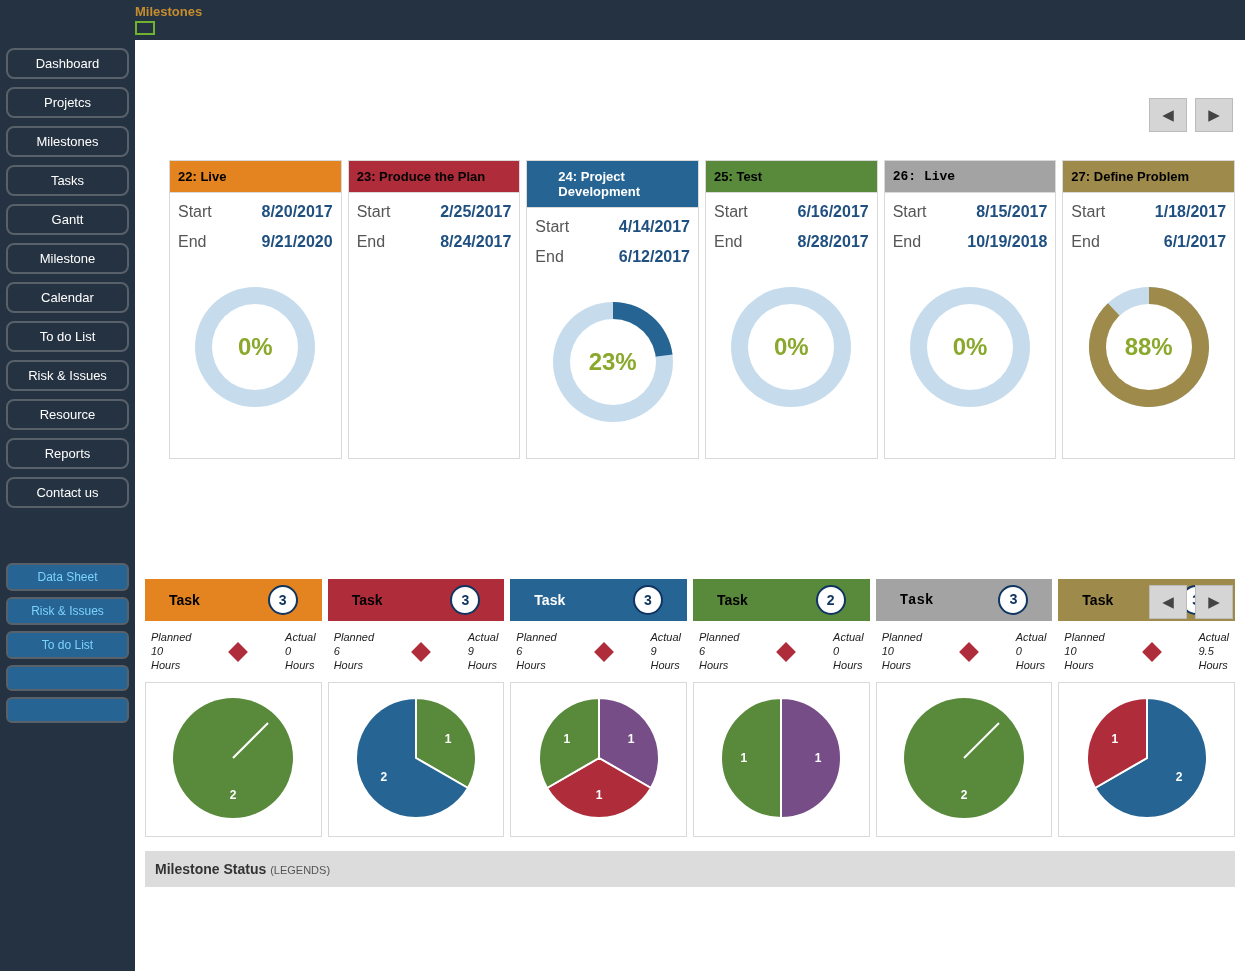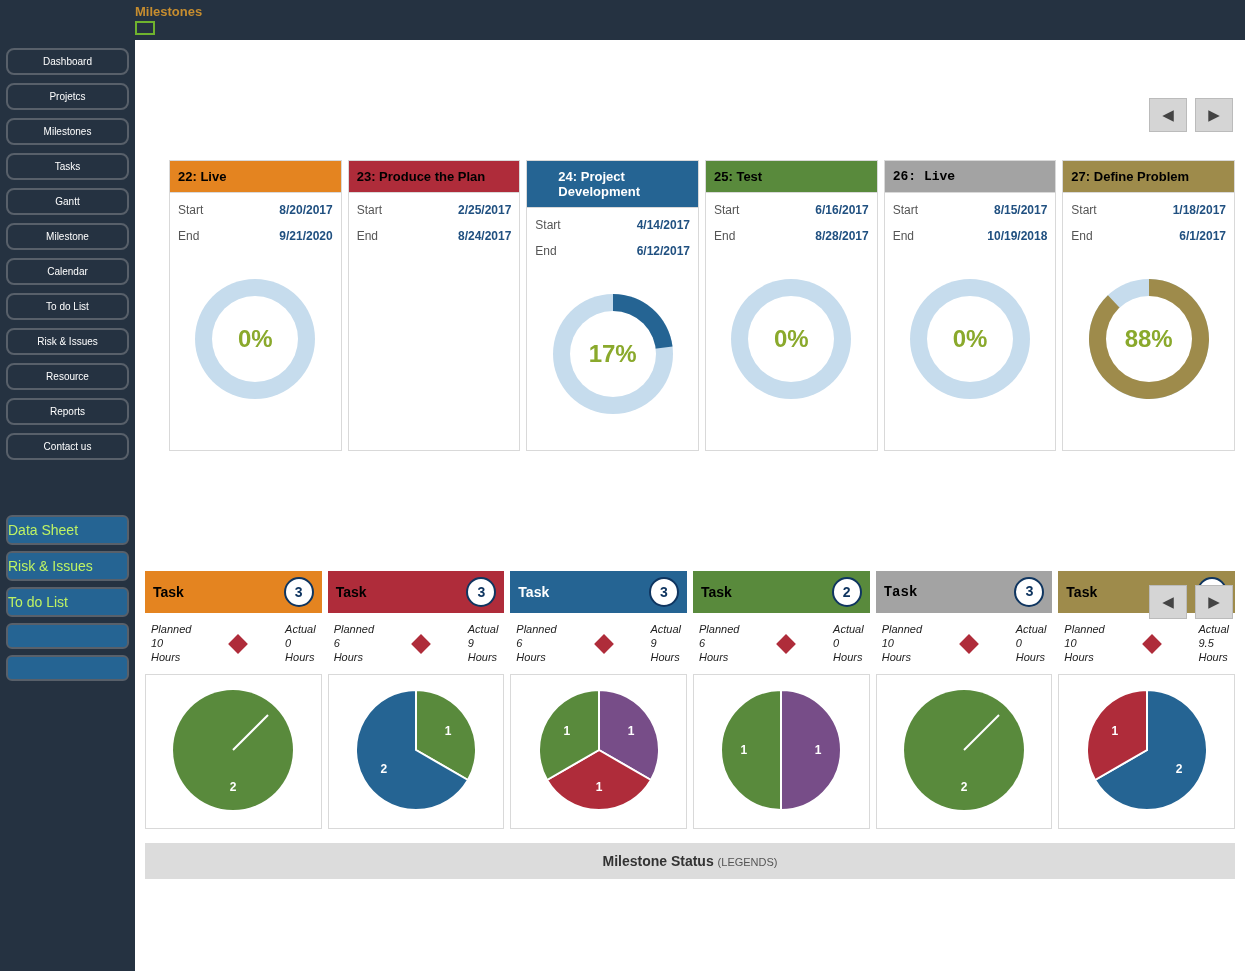"Dashboard" .nav-btn { font-size: 10px -> 13px }
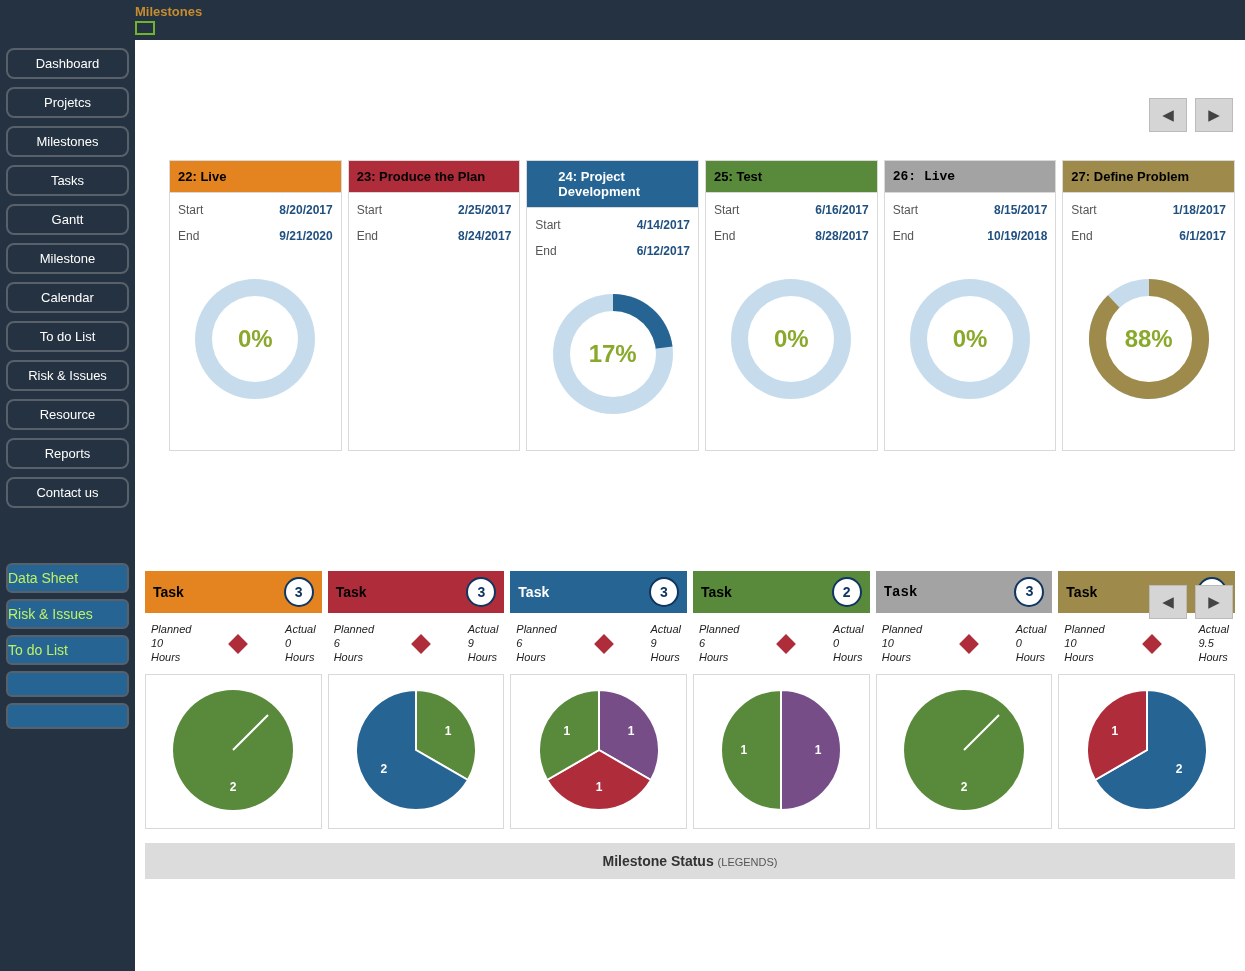"Start" .kv-row { font-size: 12px -> 16px }
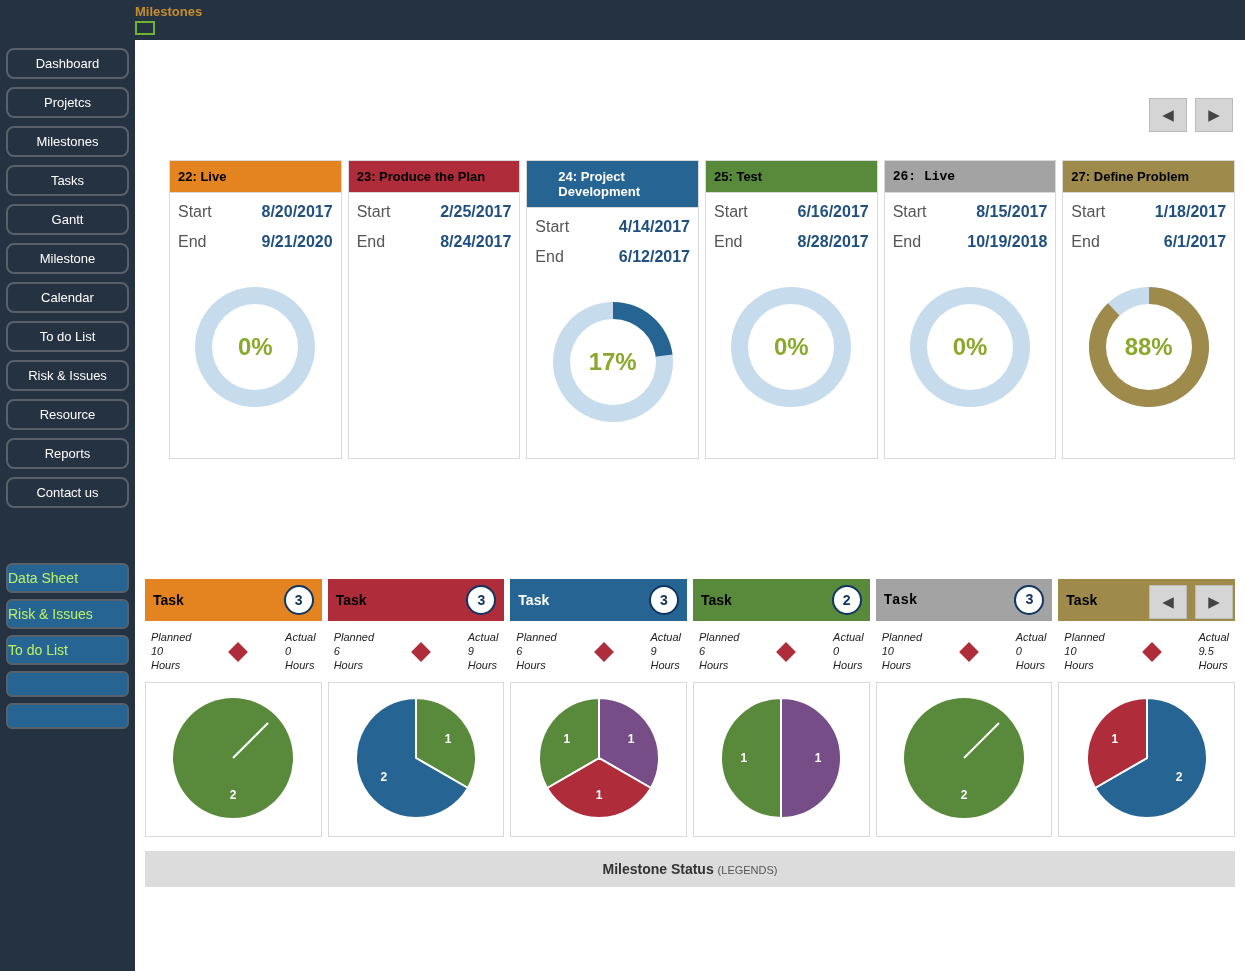"17%" div.donut-pct { text: 17% -> 23% }
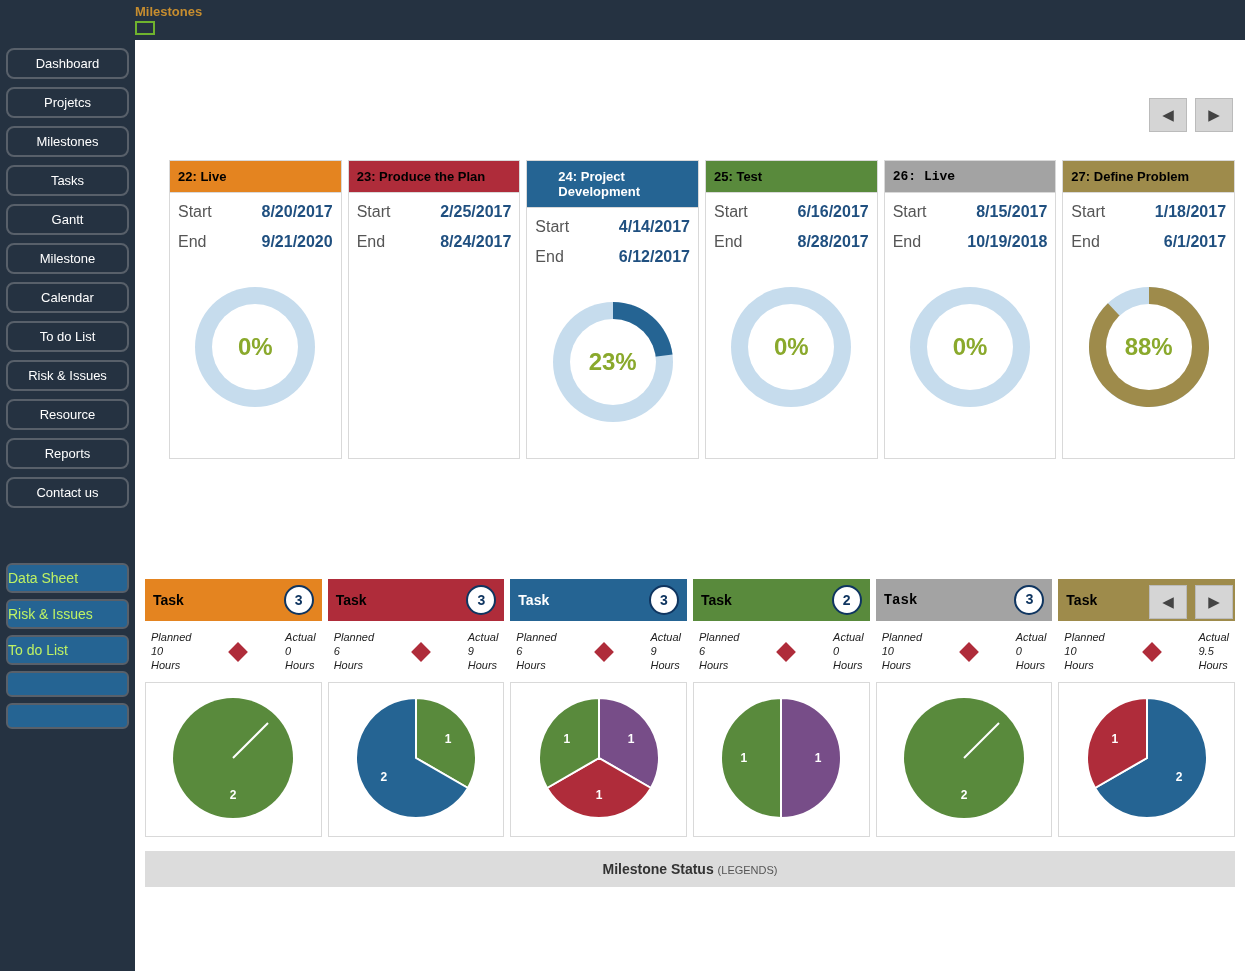"Data Sheet" .sub-btn { color: #bef264 -> #7dd3fc; font-size: 14px -> 12px; text-align: left -> center }
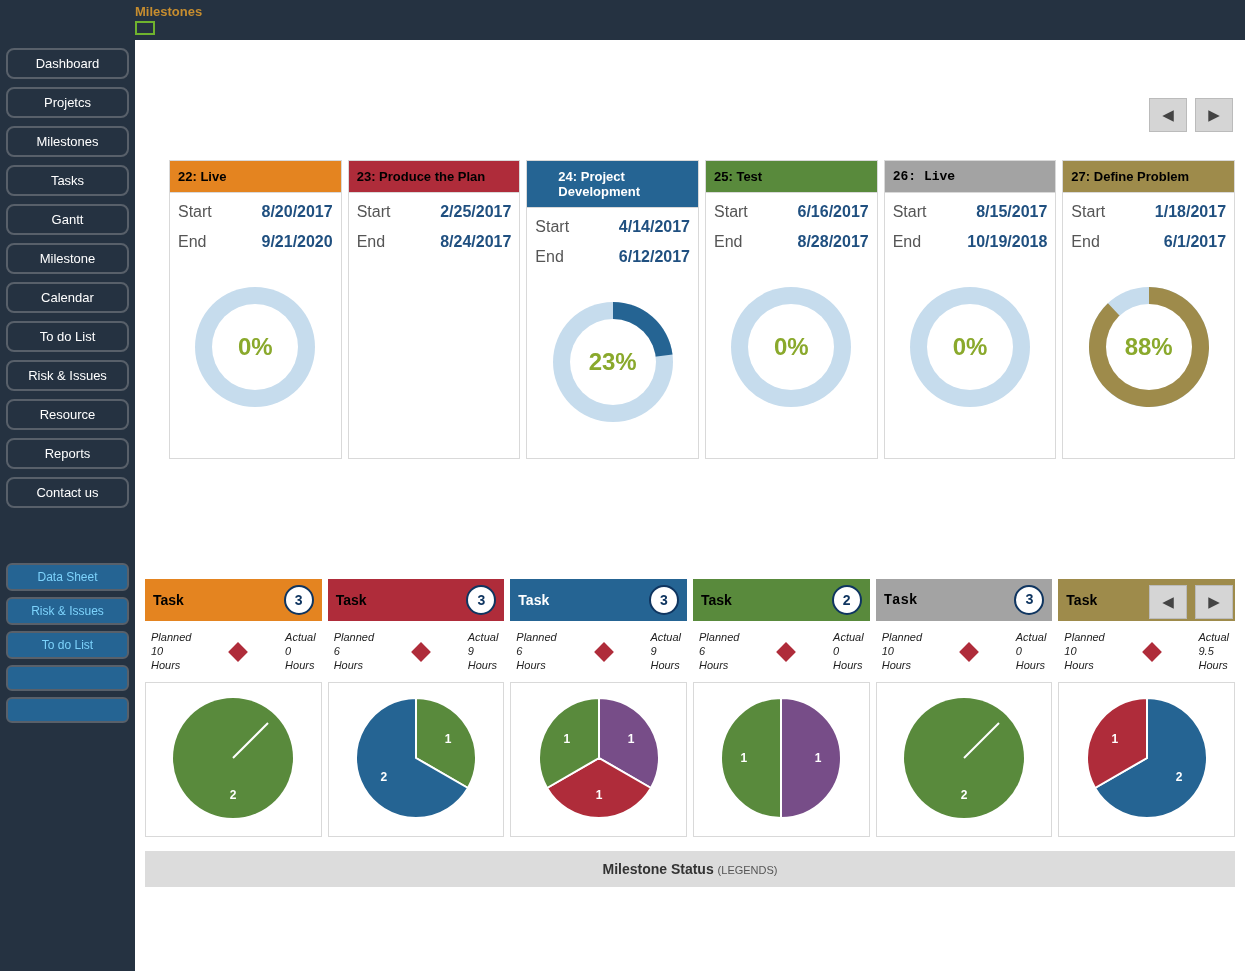"Task" .task-head { padding: 6px 8px -> 6px 24px }
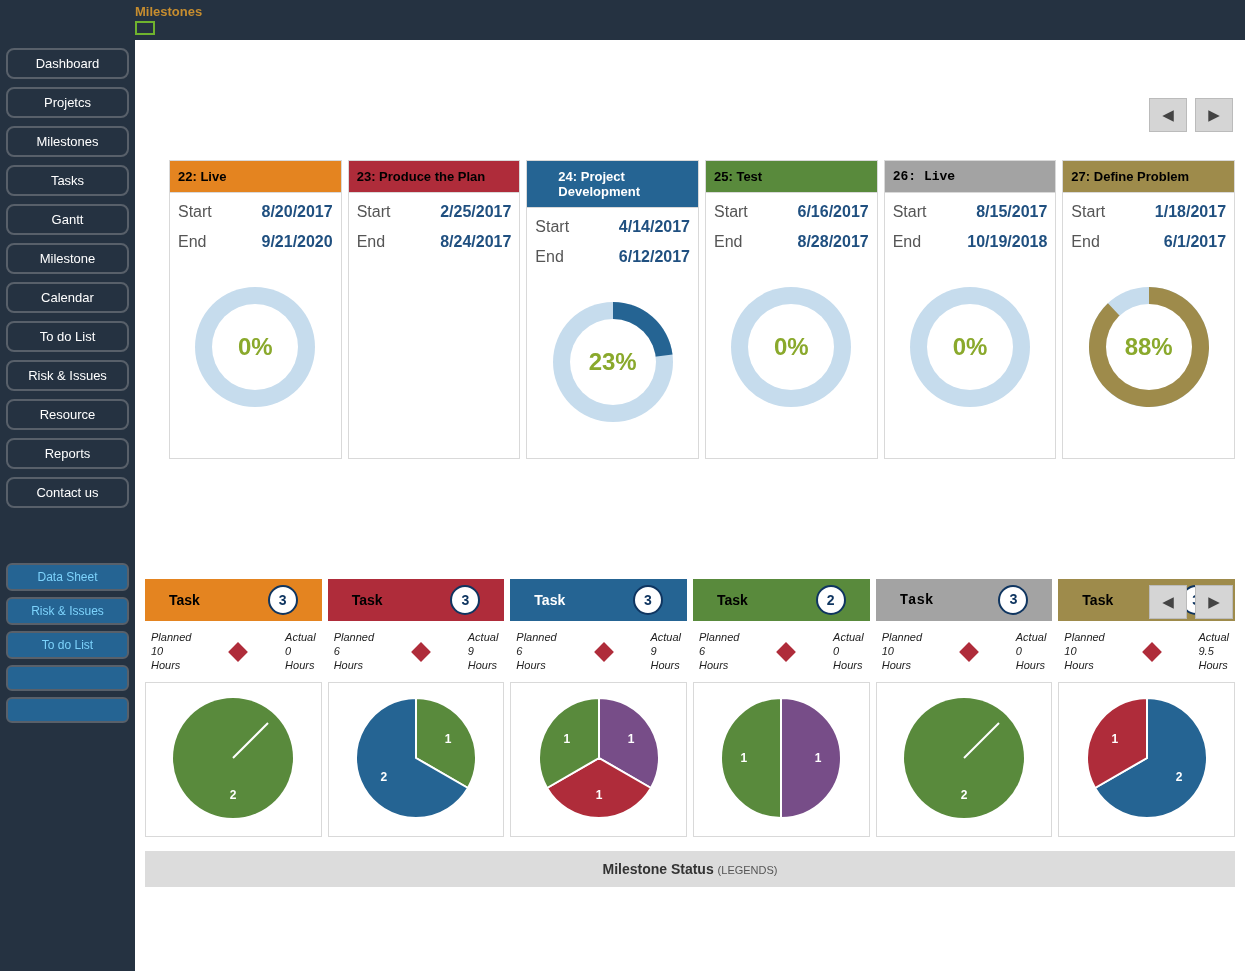"Milestone Status (LEGENDS)" .legend-bar { text-align: center -> none }
